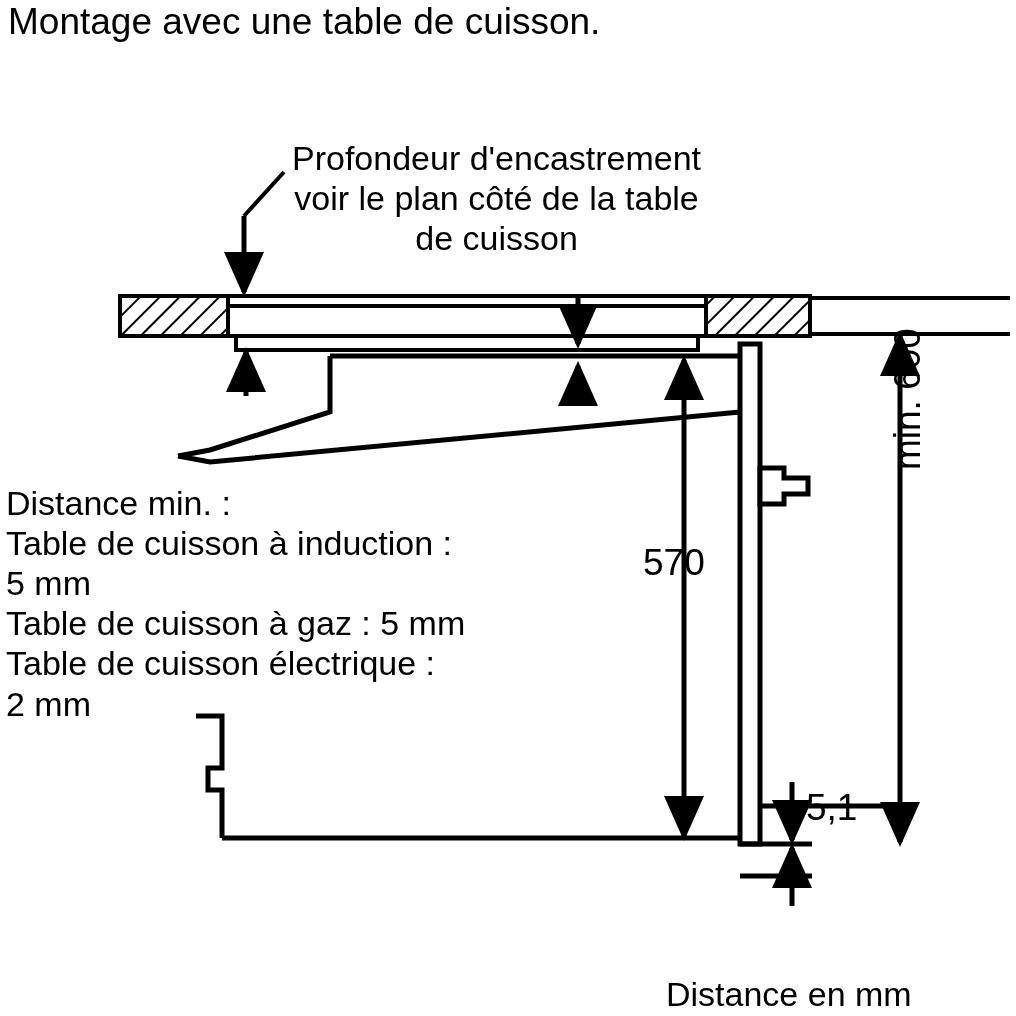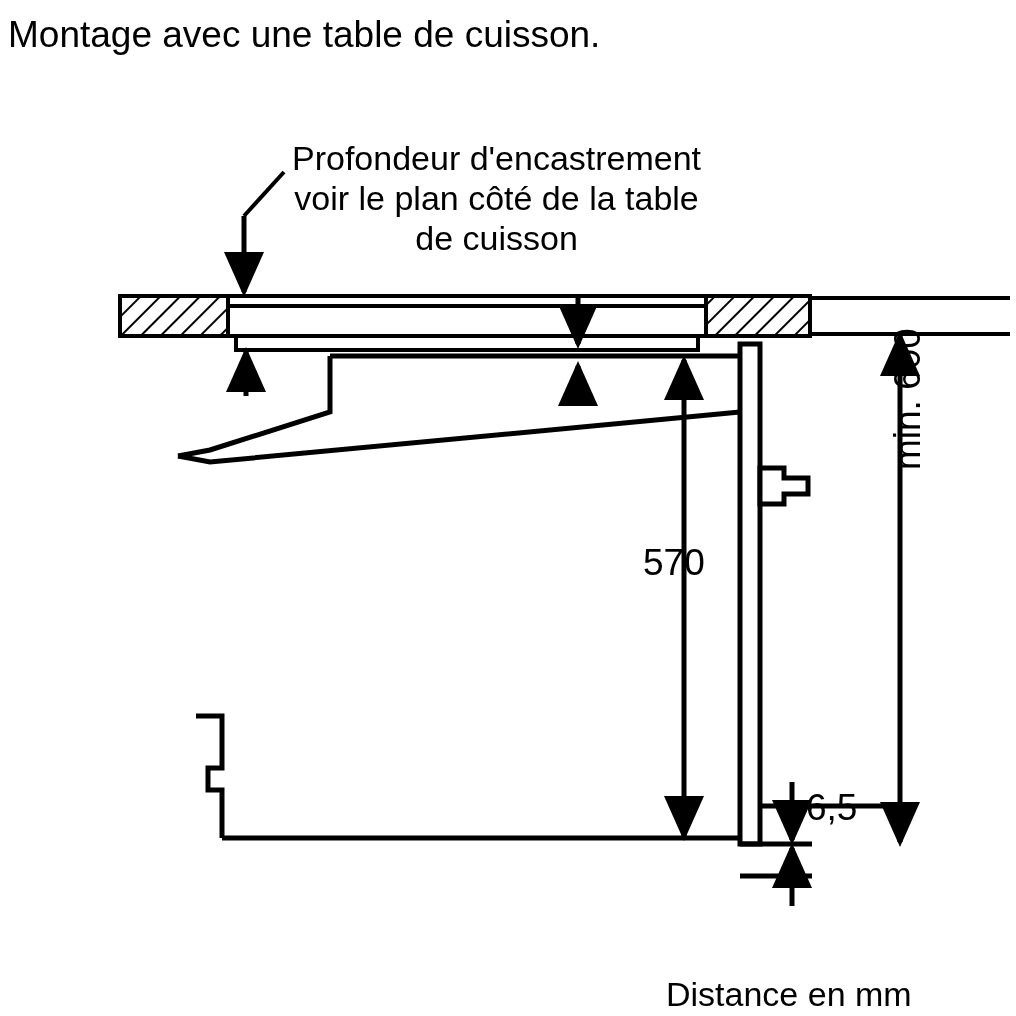"Montage avec une table de" #title { top: 13px -> 0 }
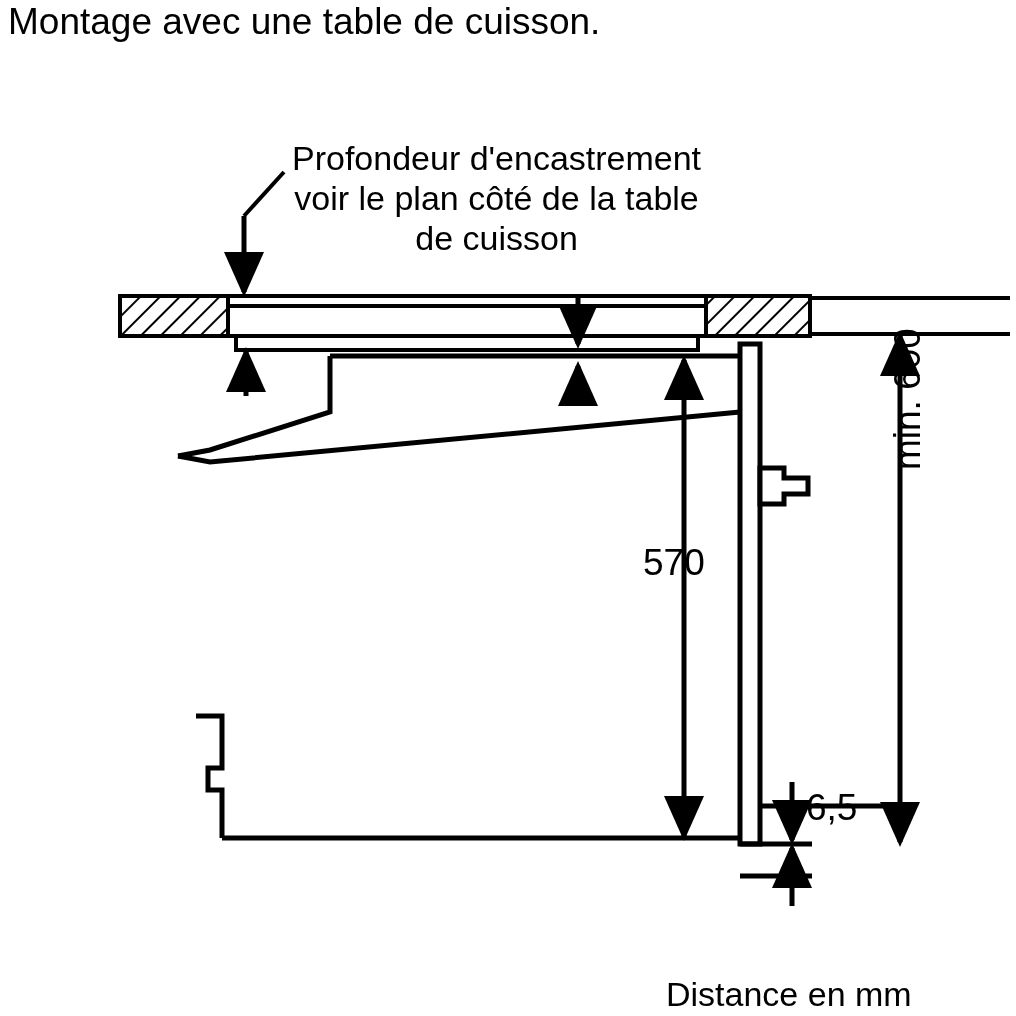"Distance min. :" div.txt { html: none -> <div>Distance min. : Table de cuisson à induction : 5 mm Table de cuisson à gaz : 5 mm Table de cuisson électrique : 2 mm</div> }
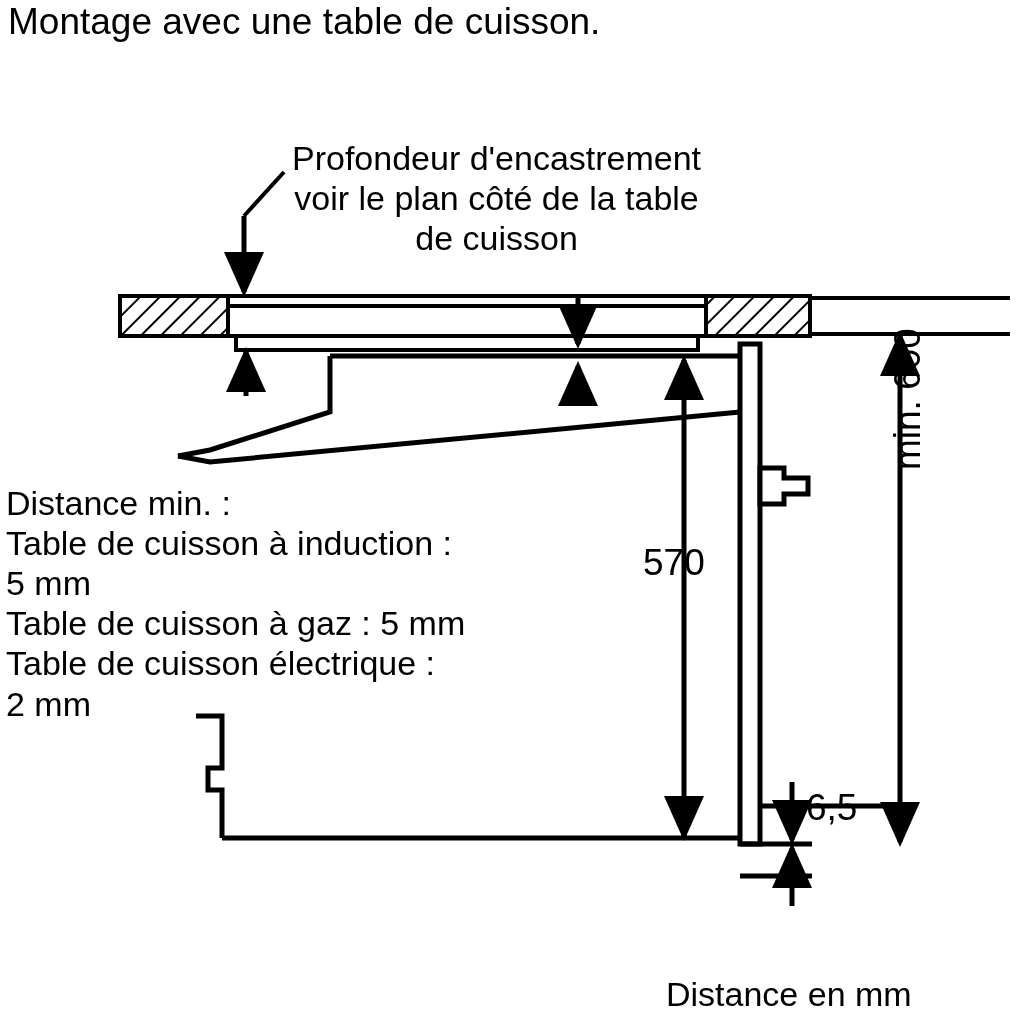"6,5" div.txt { text: 6,5 -> 5,1 }
